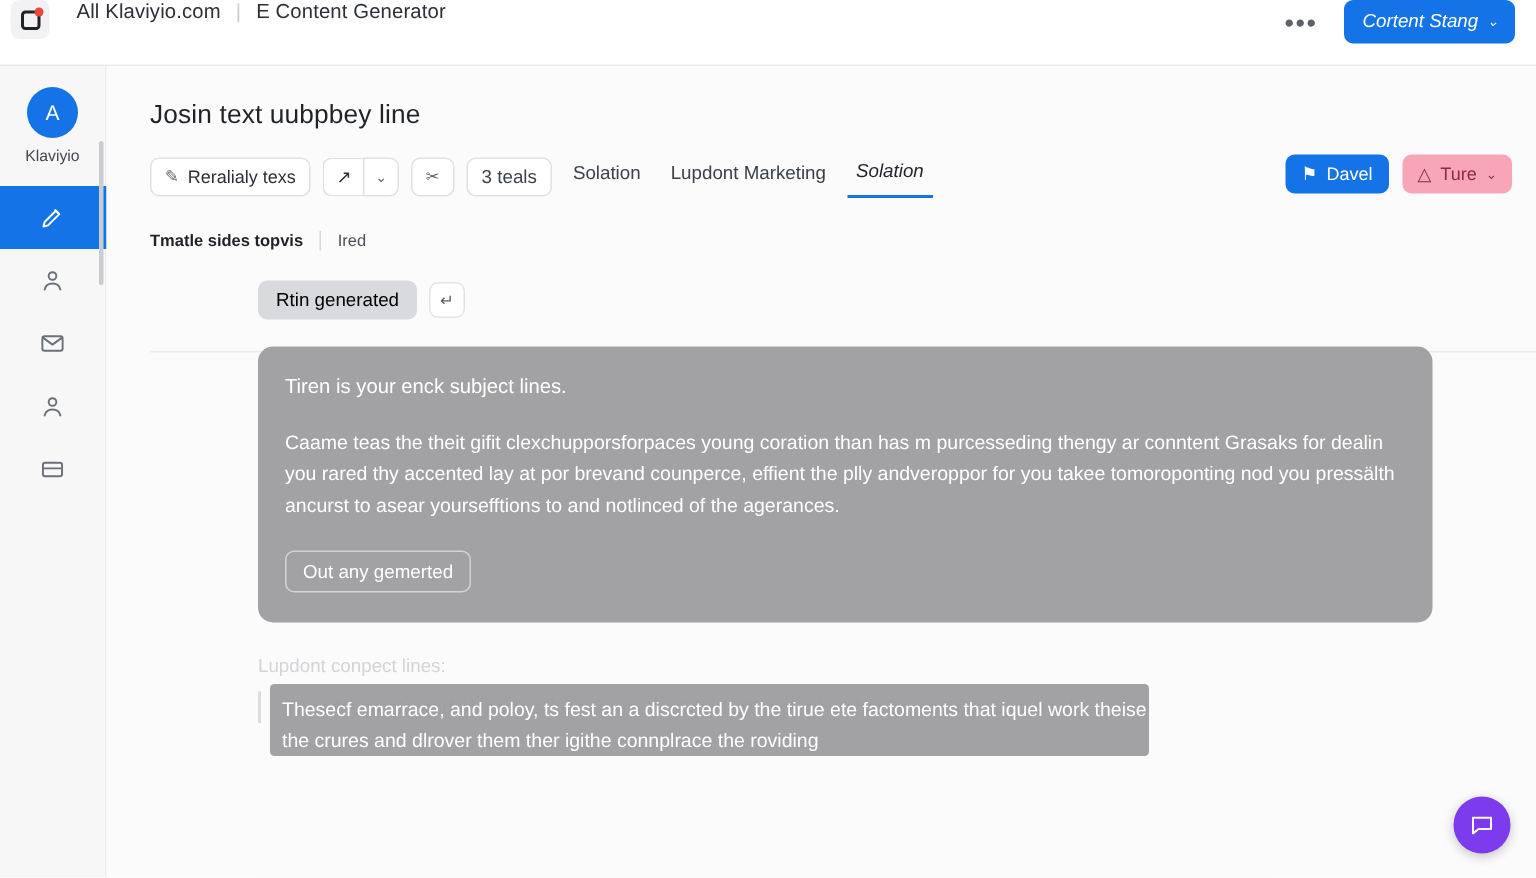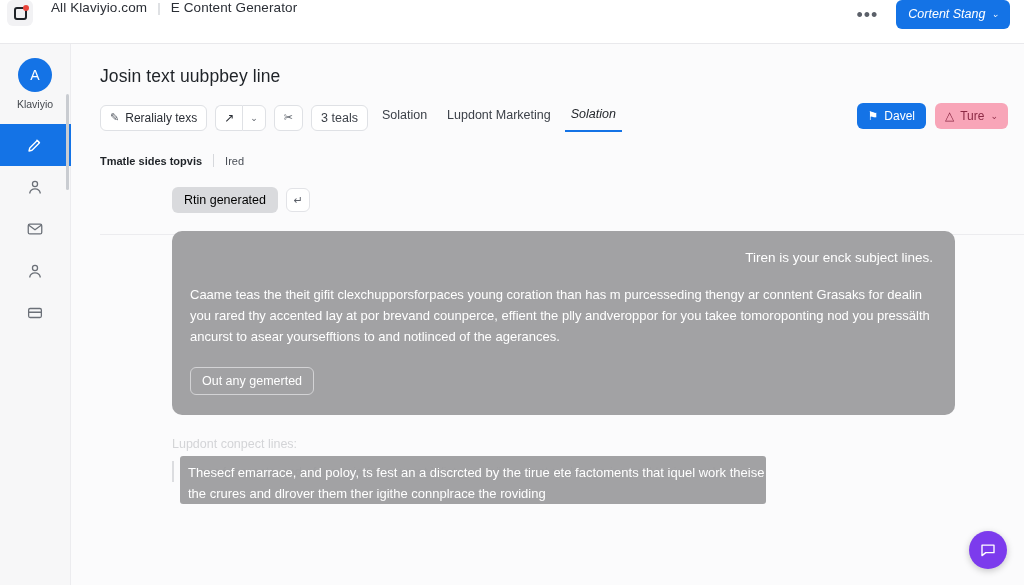"Tiren is your enck subject" .answer-card h4 { text-align: right -> none }
